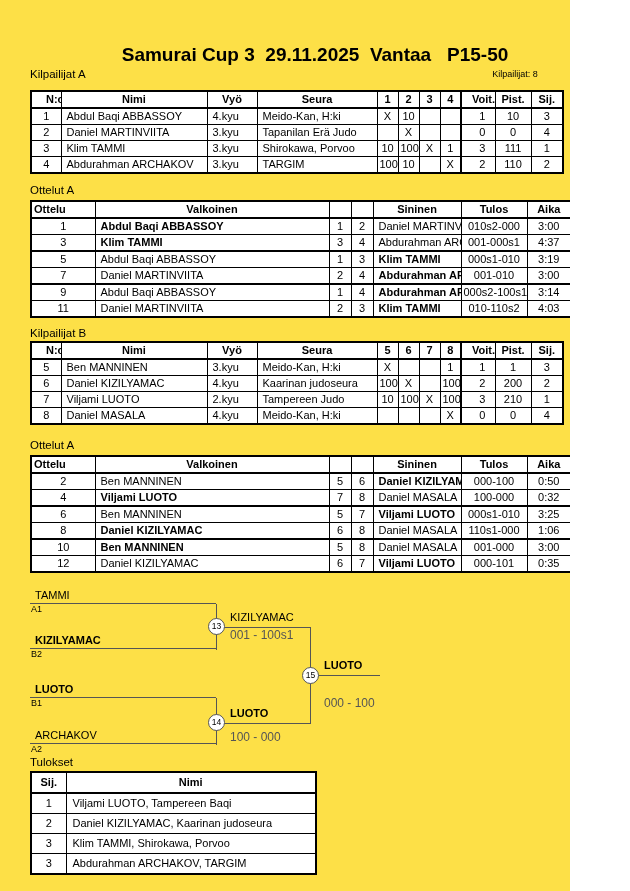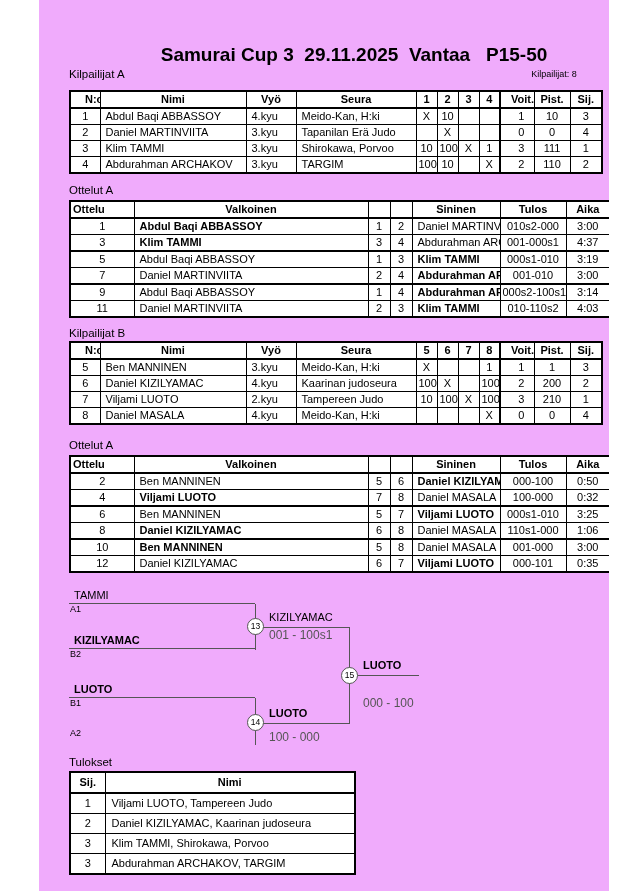"Samurai Cup 3 29.11.2025 Vantaa" .page { background: #f0abfc -> #fde047; margin-left: 39px -> none }
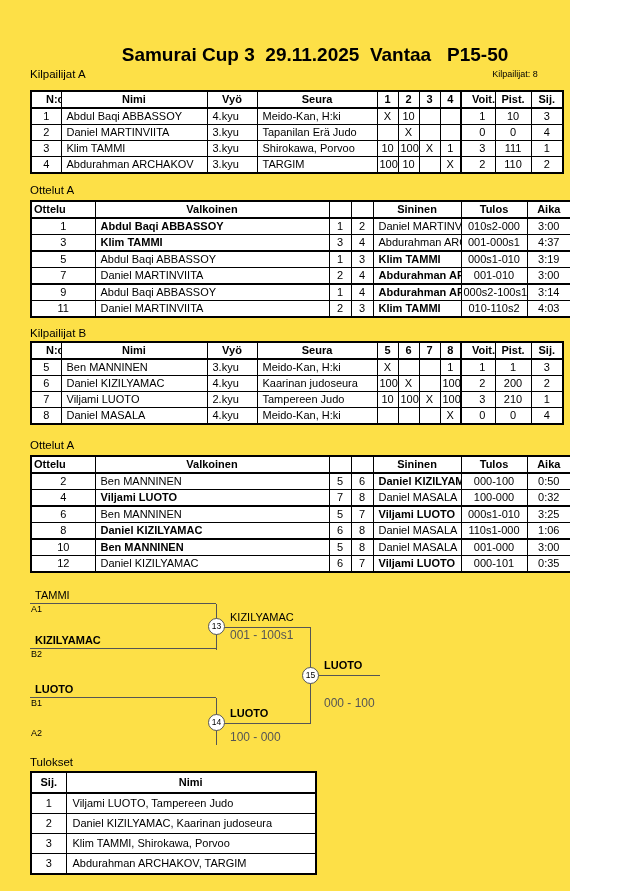"ARCHAKOV" div.slot-name { html: none -> <div>ARCHAKOV</div> }
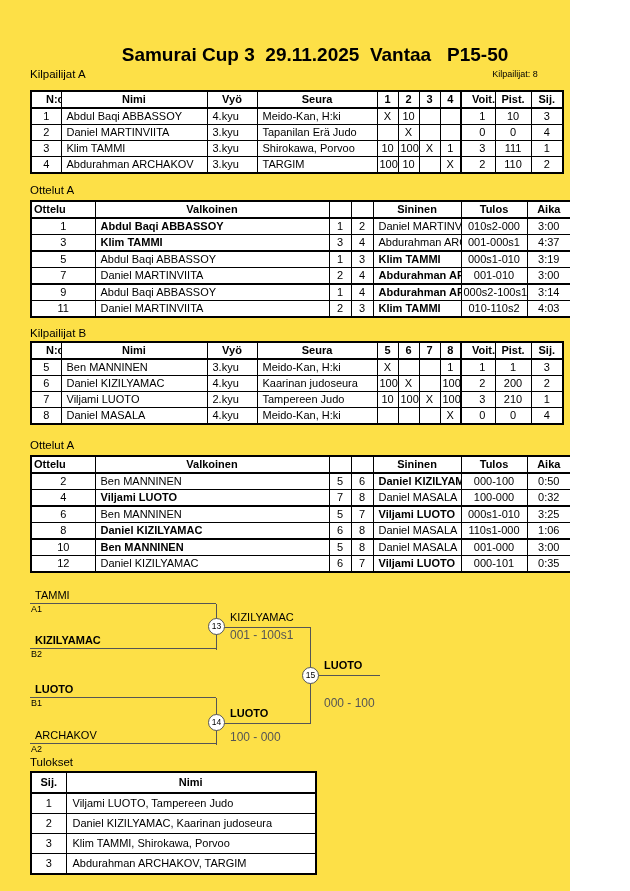"Viljami LUOTO, Tampereen Judo" td { text: Judo -> Baqi }
